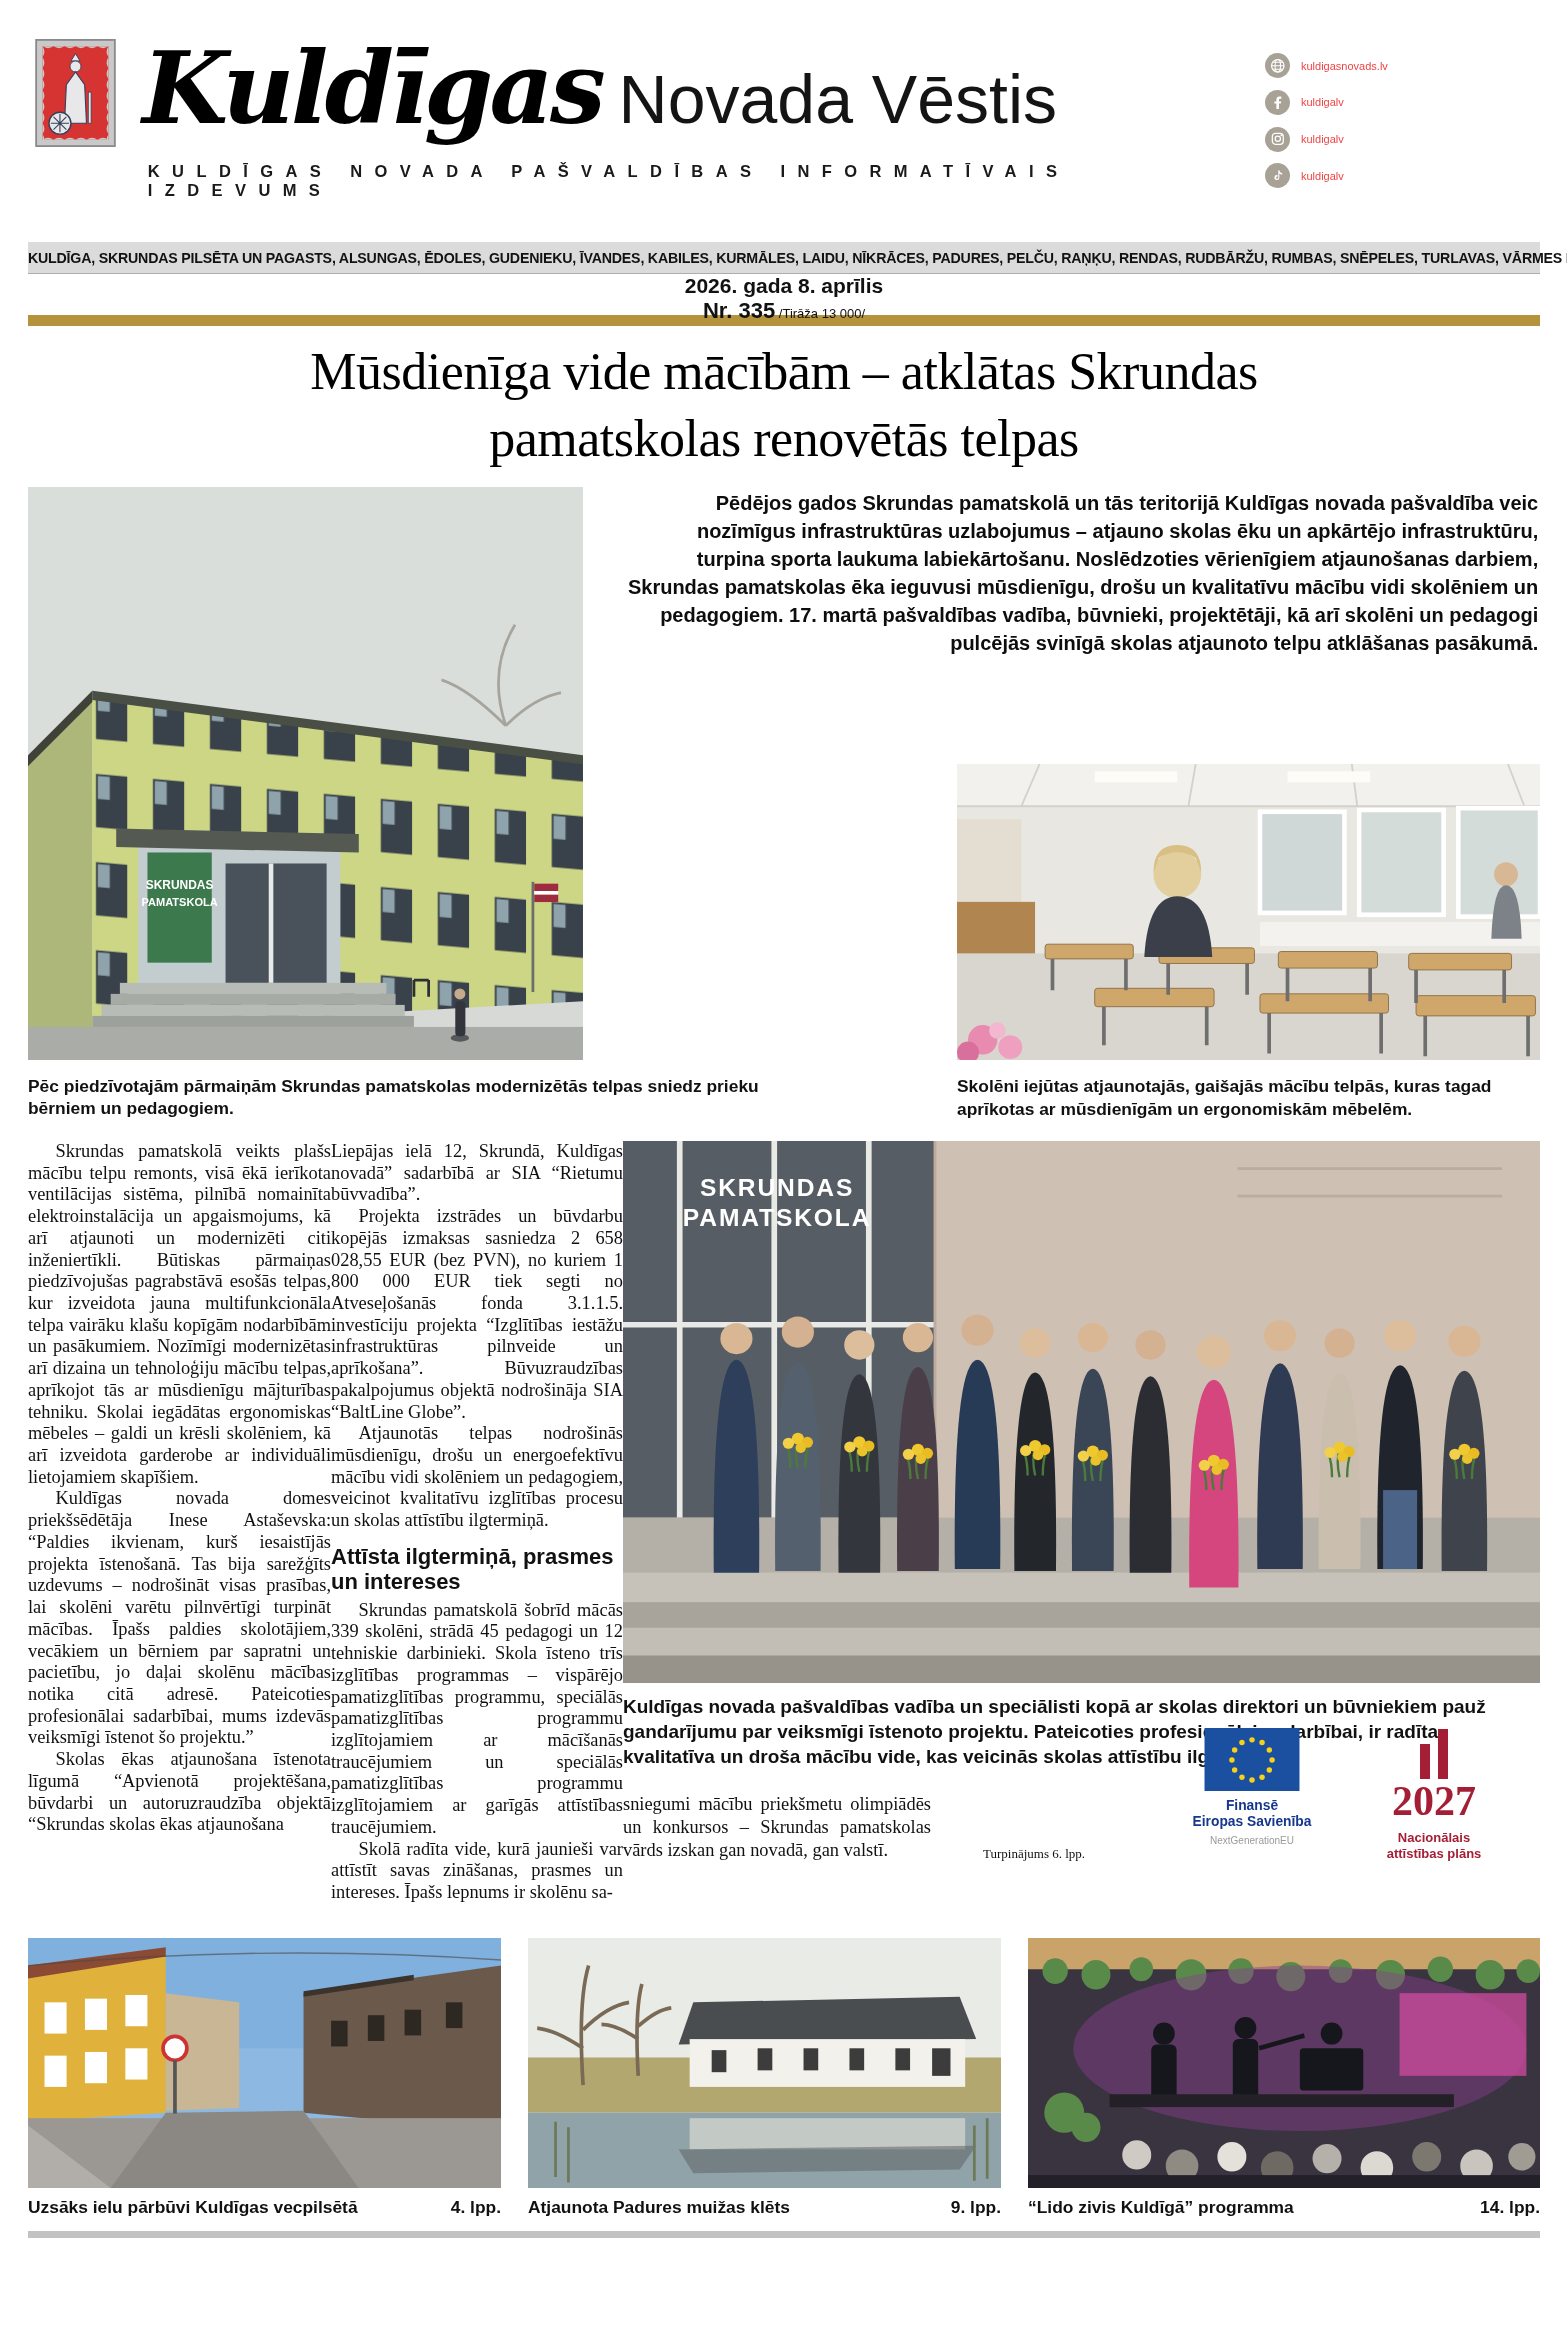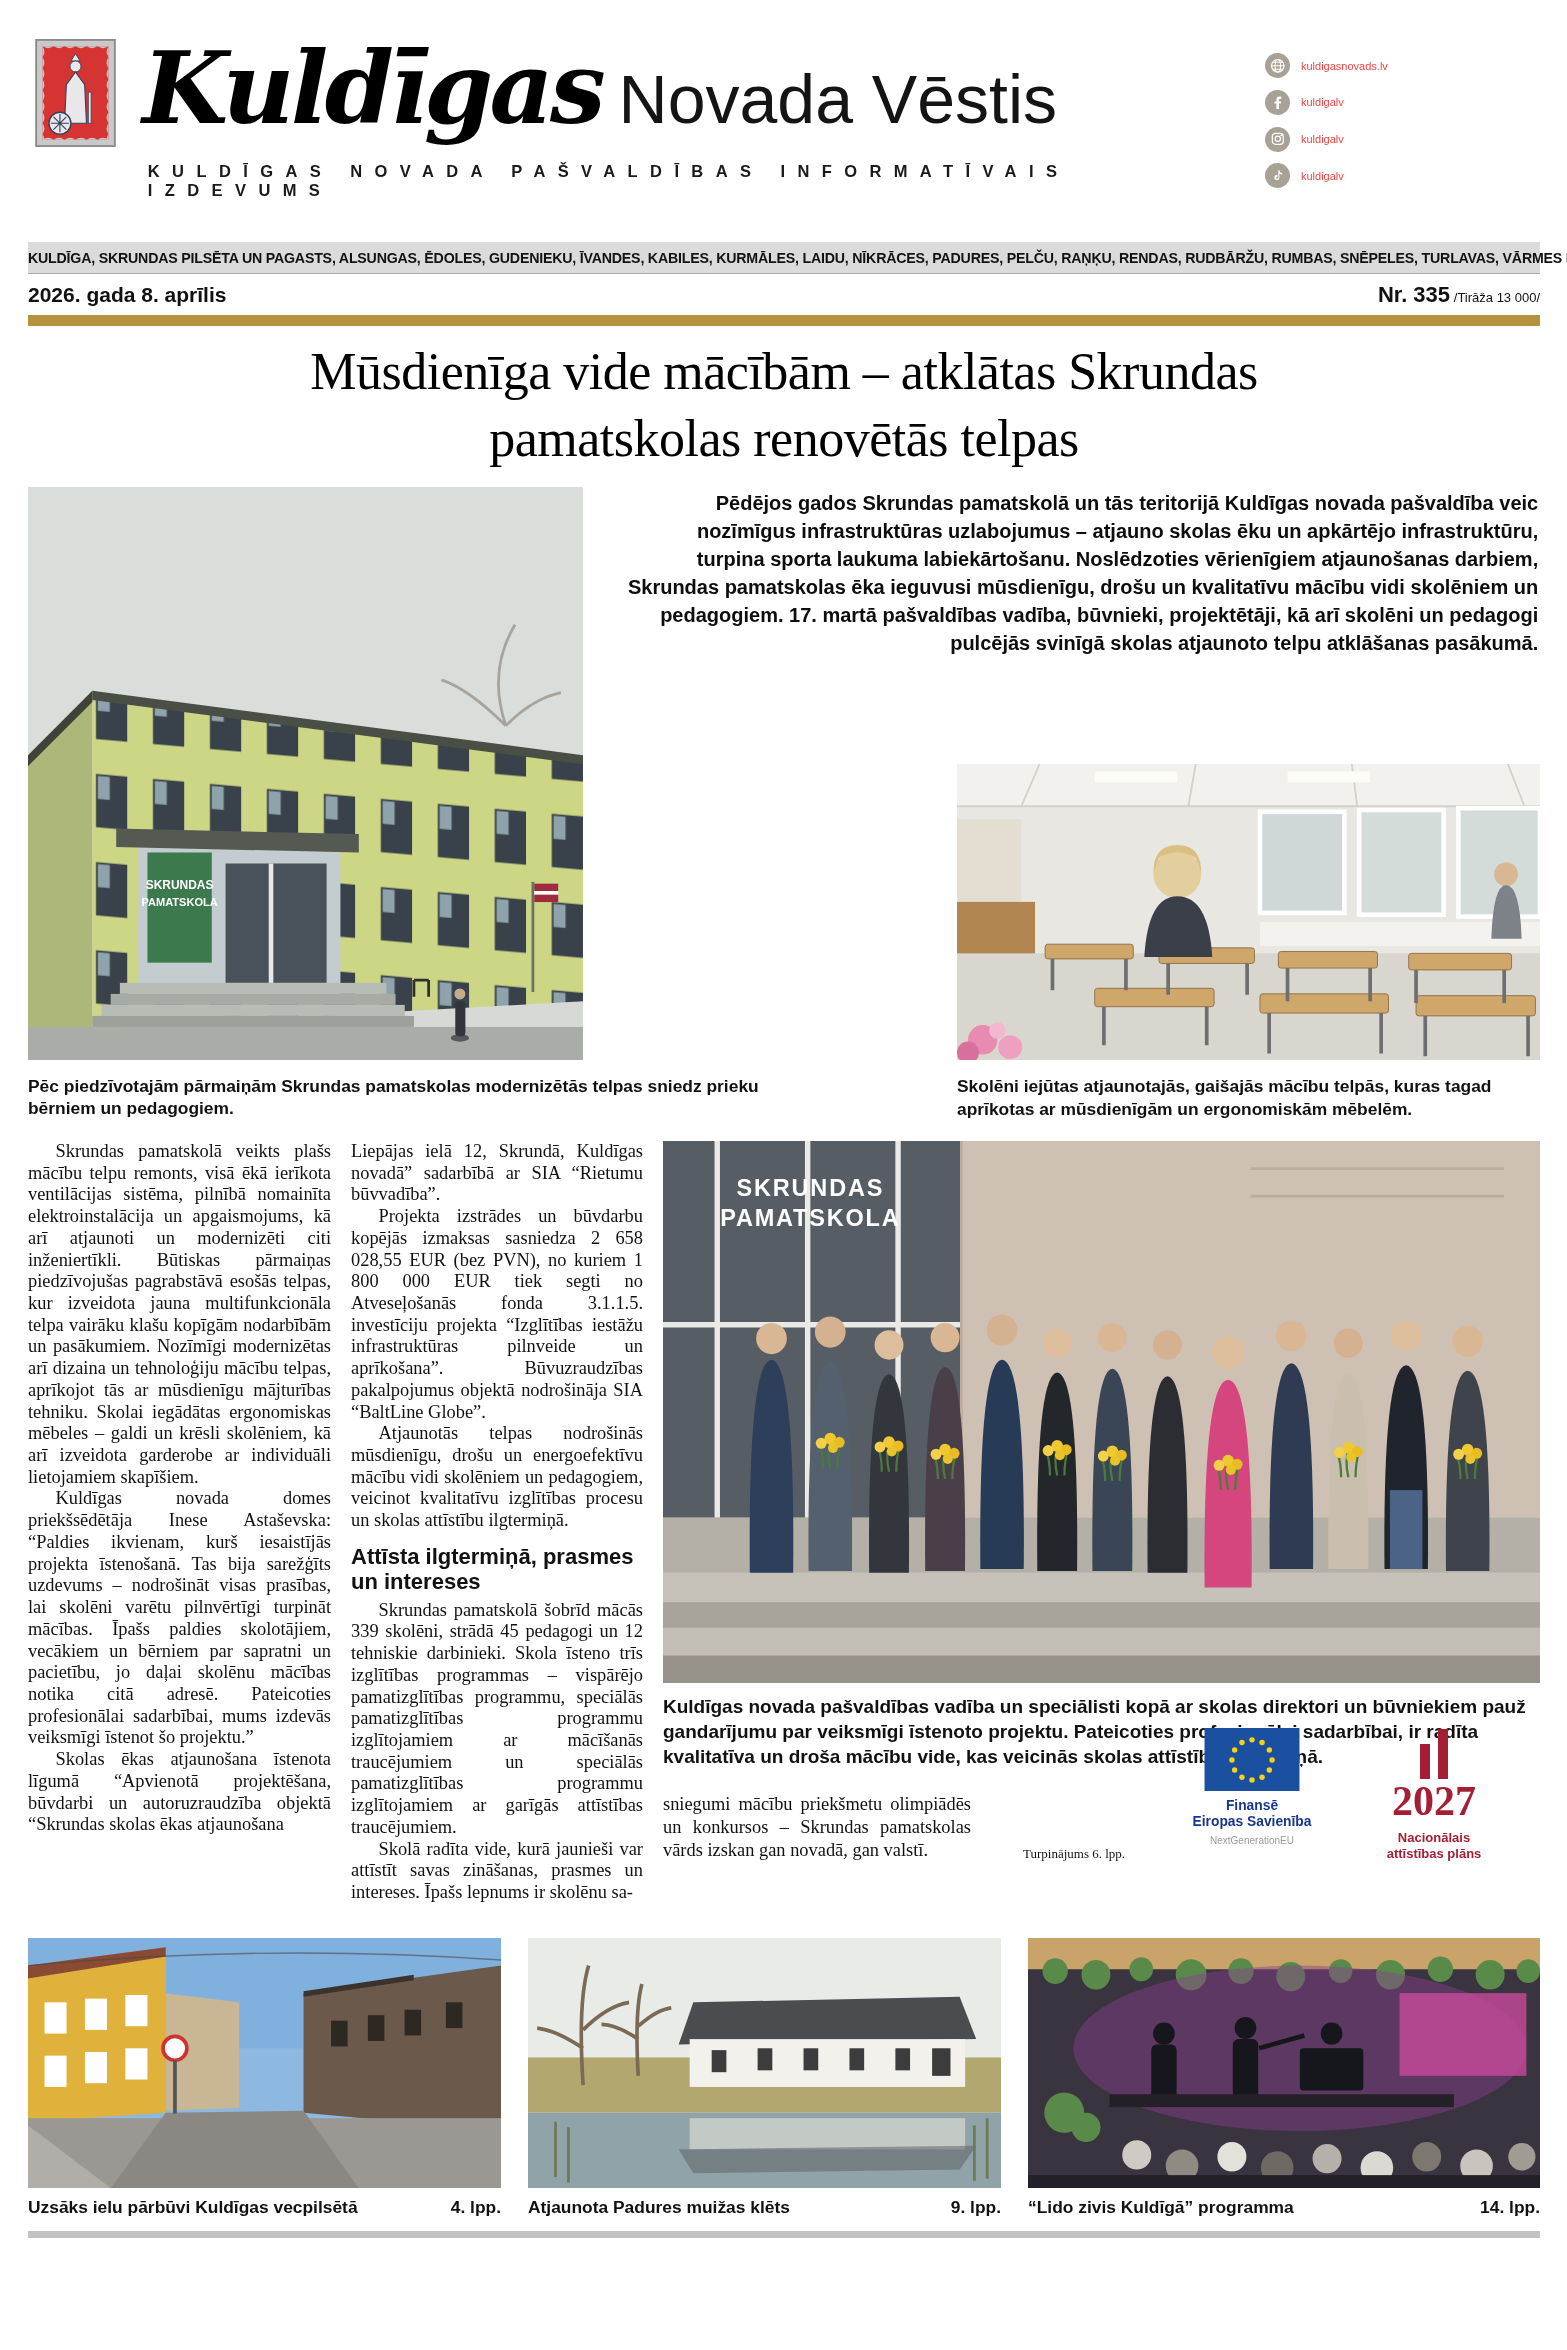"2026. gada 8. aprīlis" .daterow { flex-direction: none -> column }
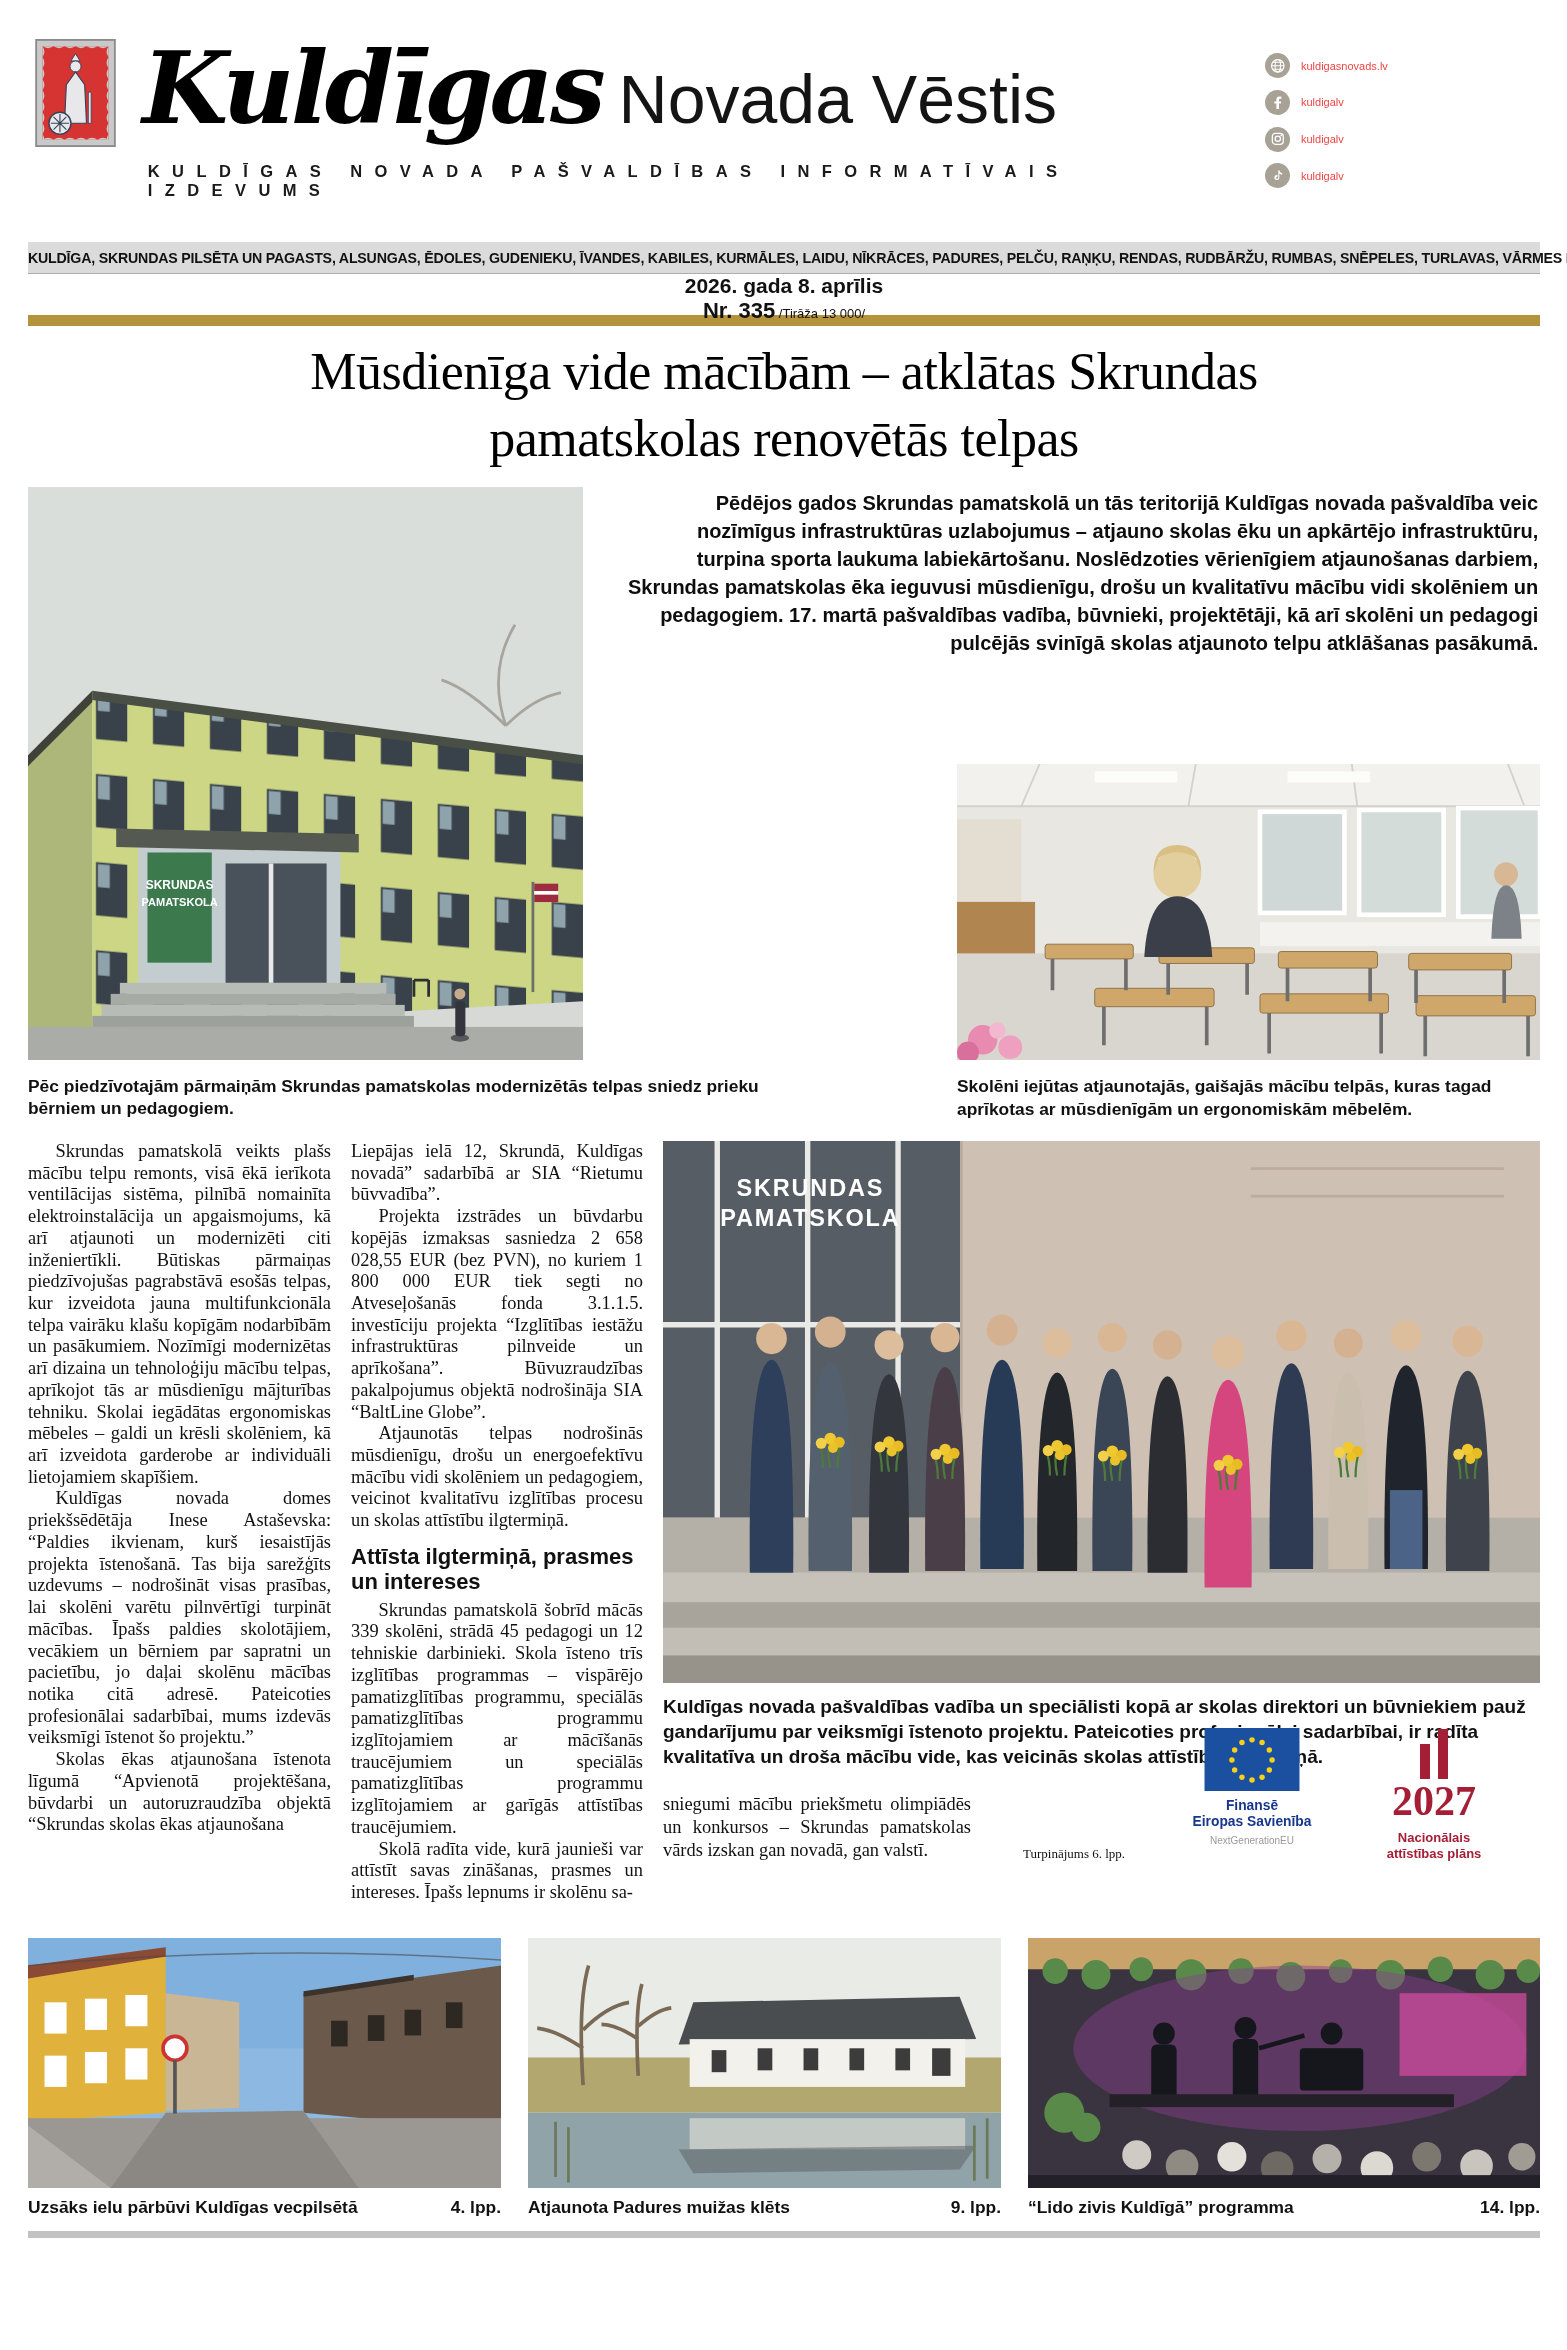"Skrundas pamatskolā veikts plašs mācību" .body-section { gap: 20px -> none }
